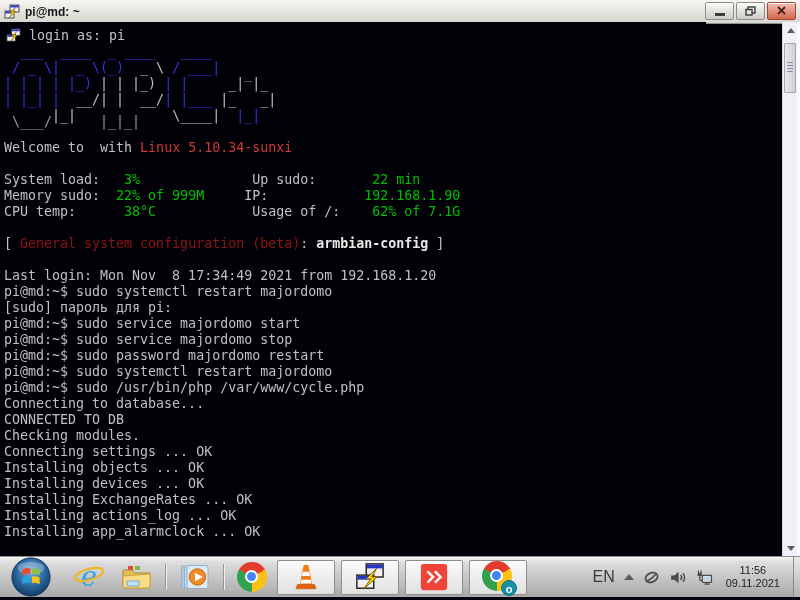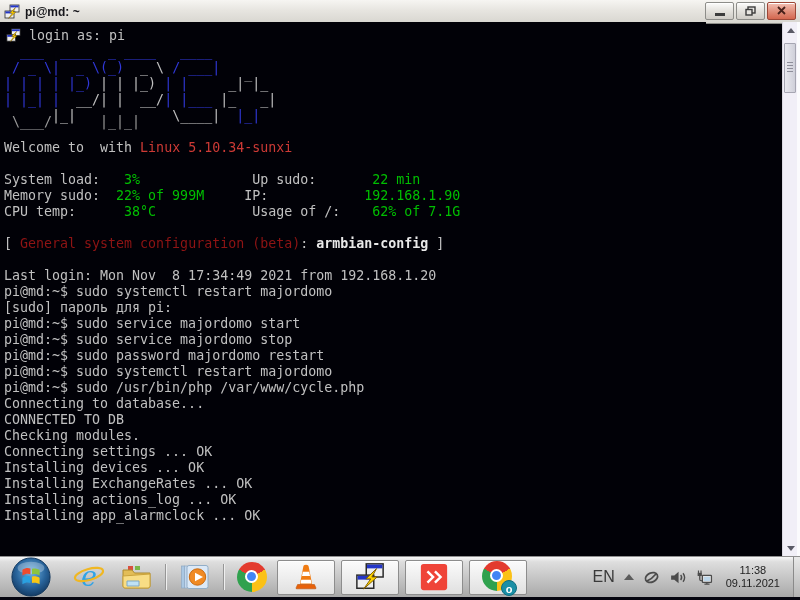"Installing objects ... OK" div.tline { html: none -> <div> <span>Installing objects ... OK</span> </div> }
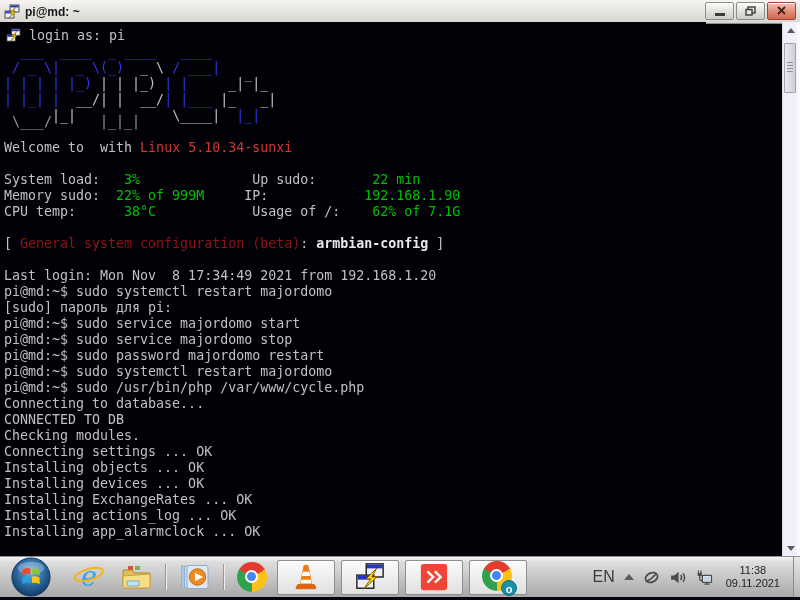"11:38" div { text: 11:38 -> 11:56 }
